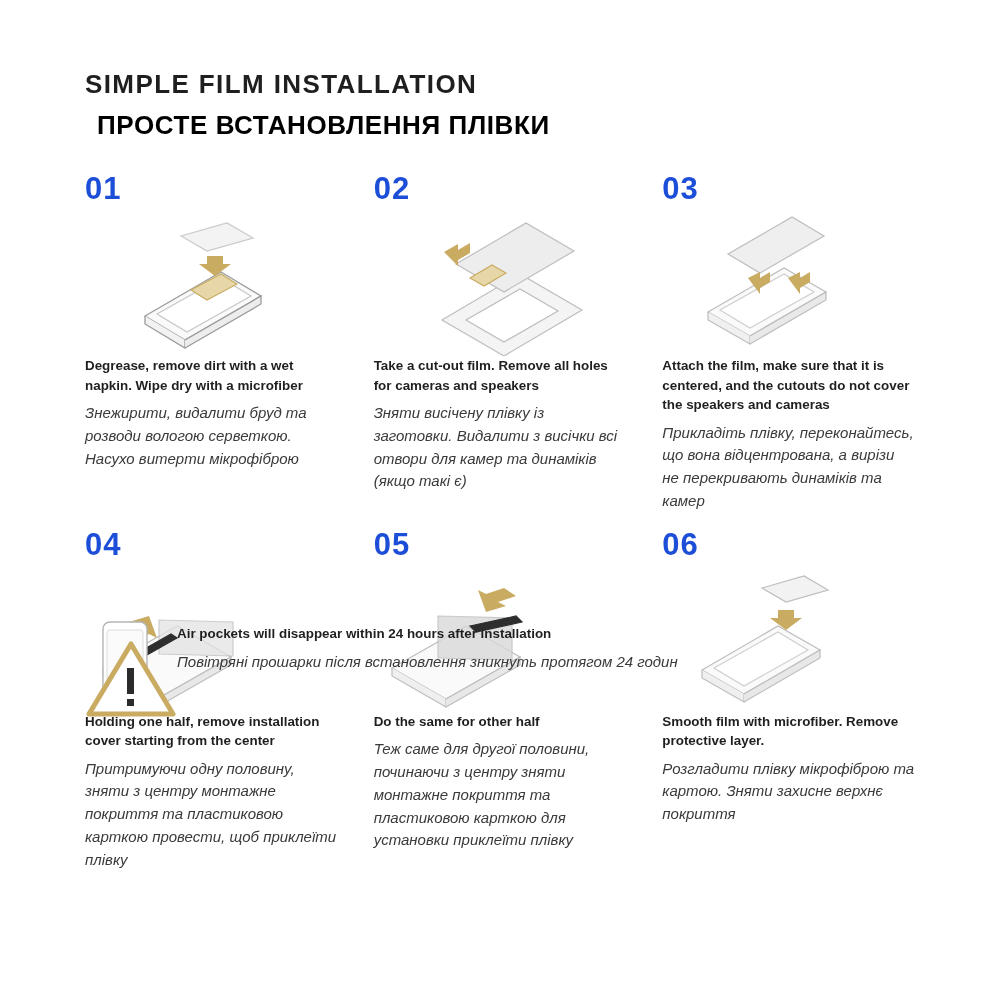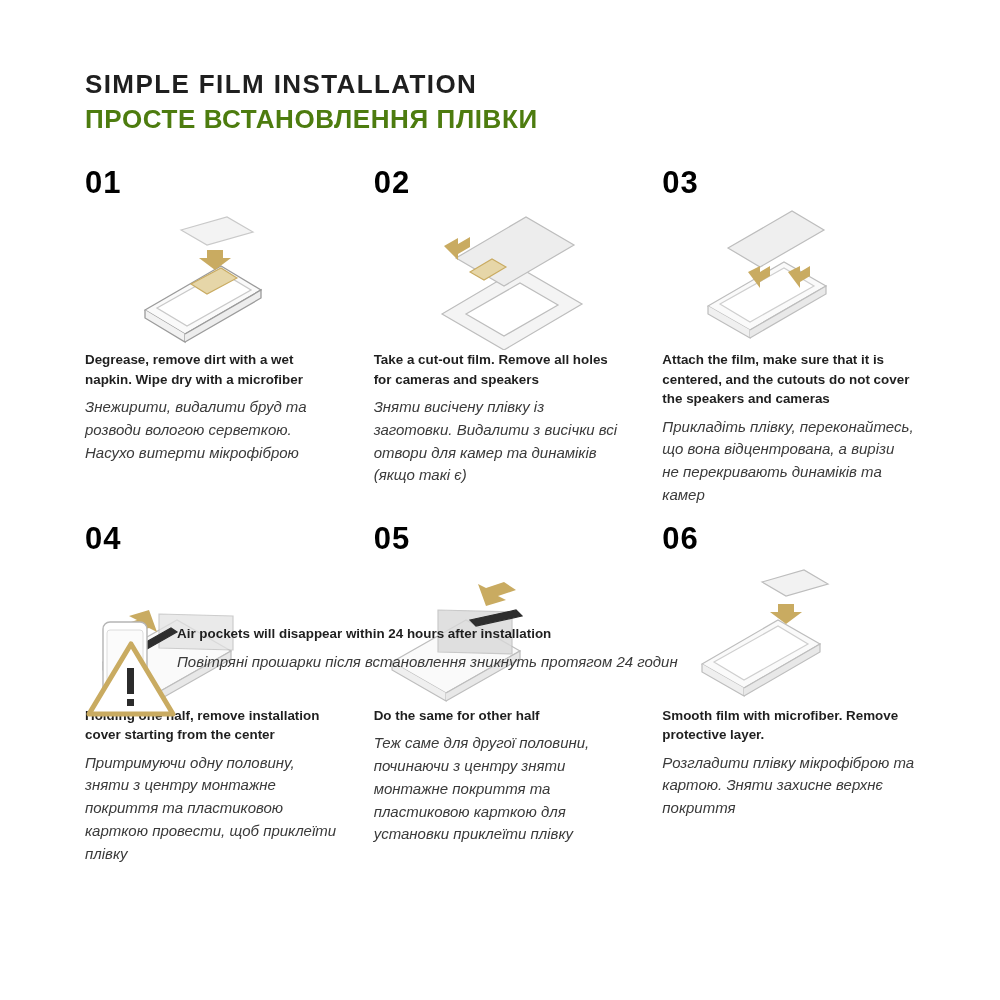"ПРОСТЕ ВСТАНОВЛЕННЯ ПЛІВКИ" .title-uk { color: #4d7c0f -> #000000; margin: 0 -> 12px }
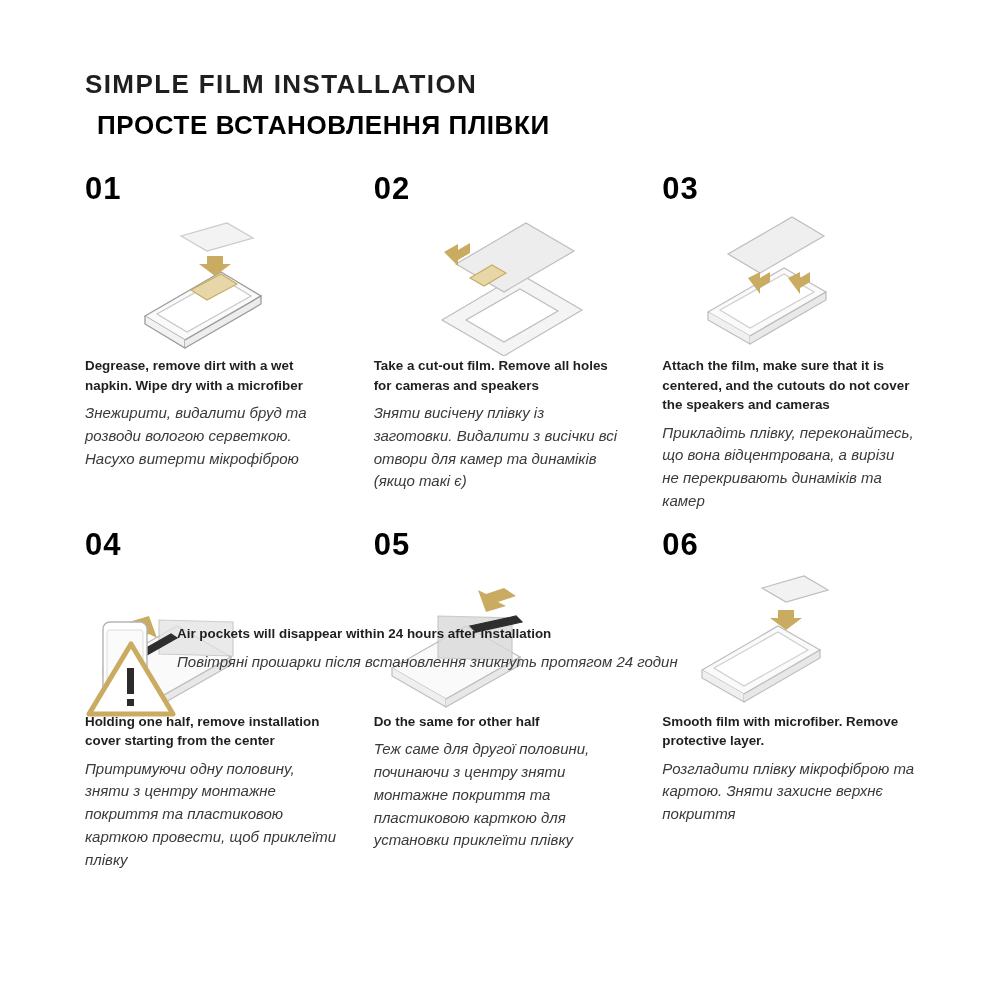"01" .step-num { color: #000000 -> #1d4ed8 }
